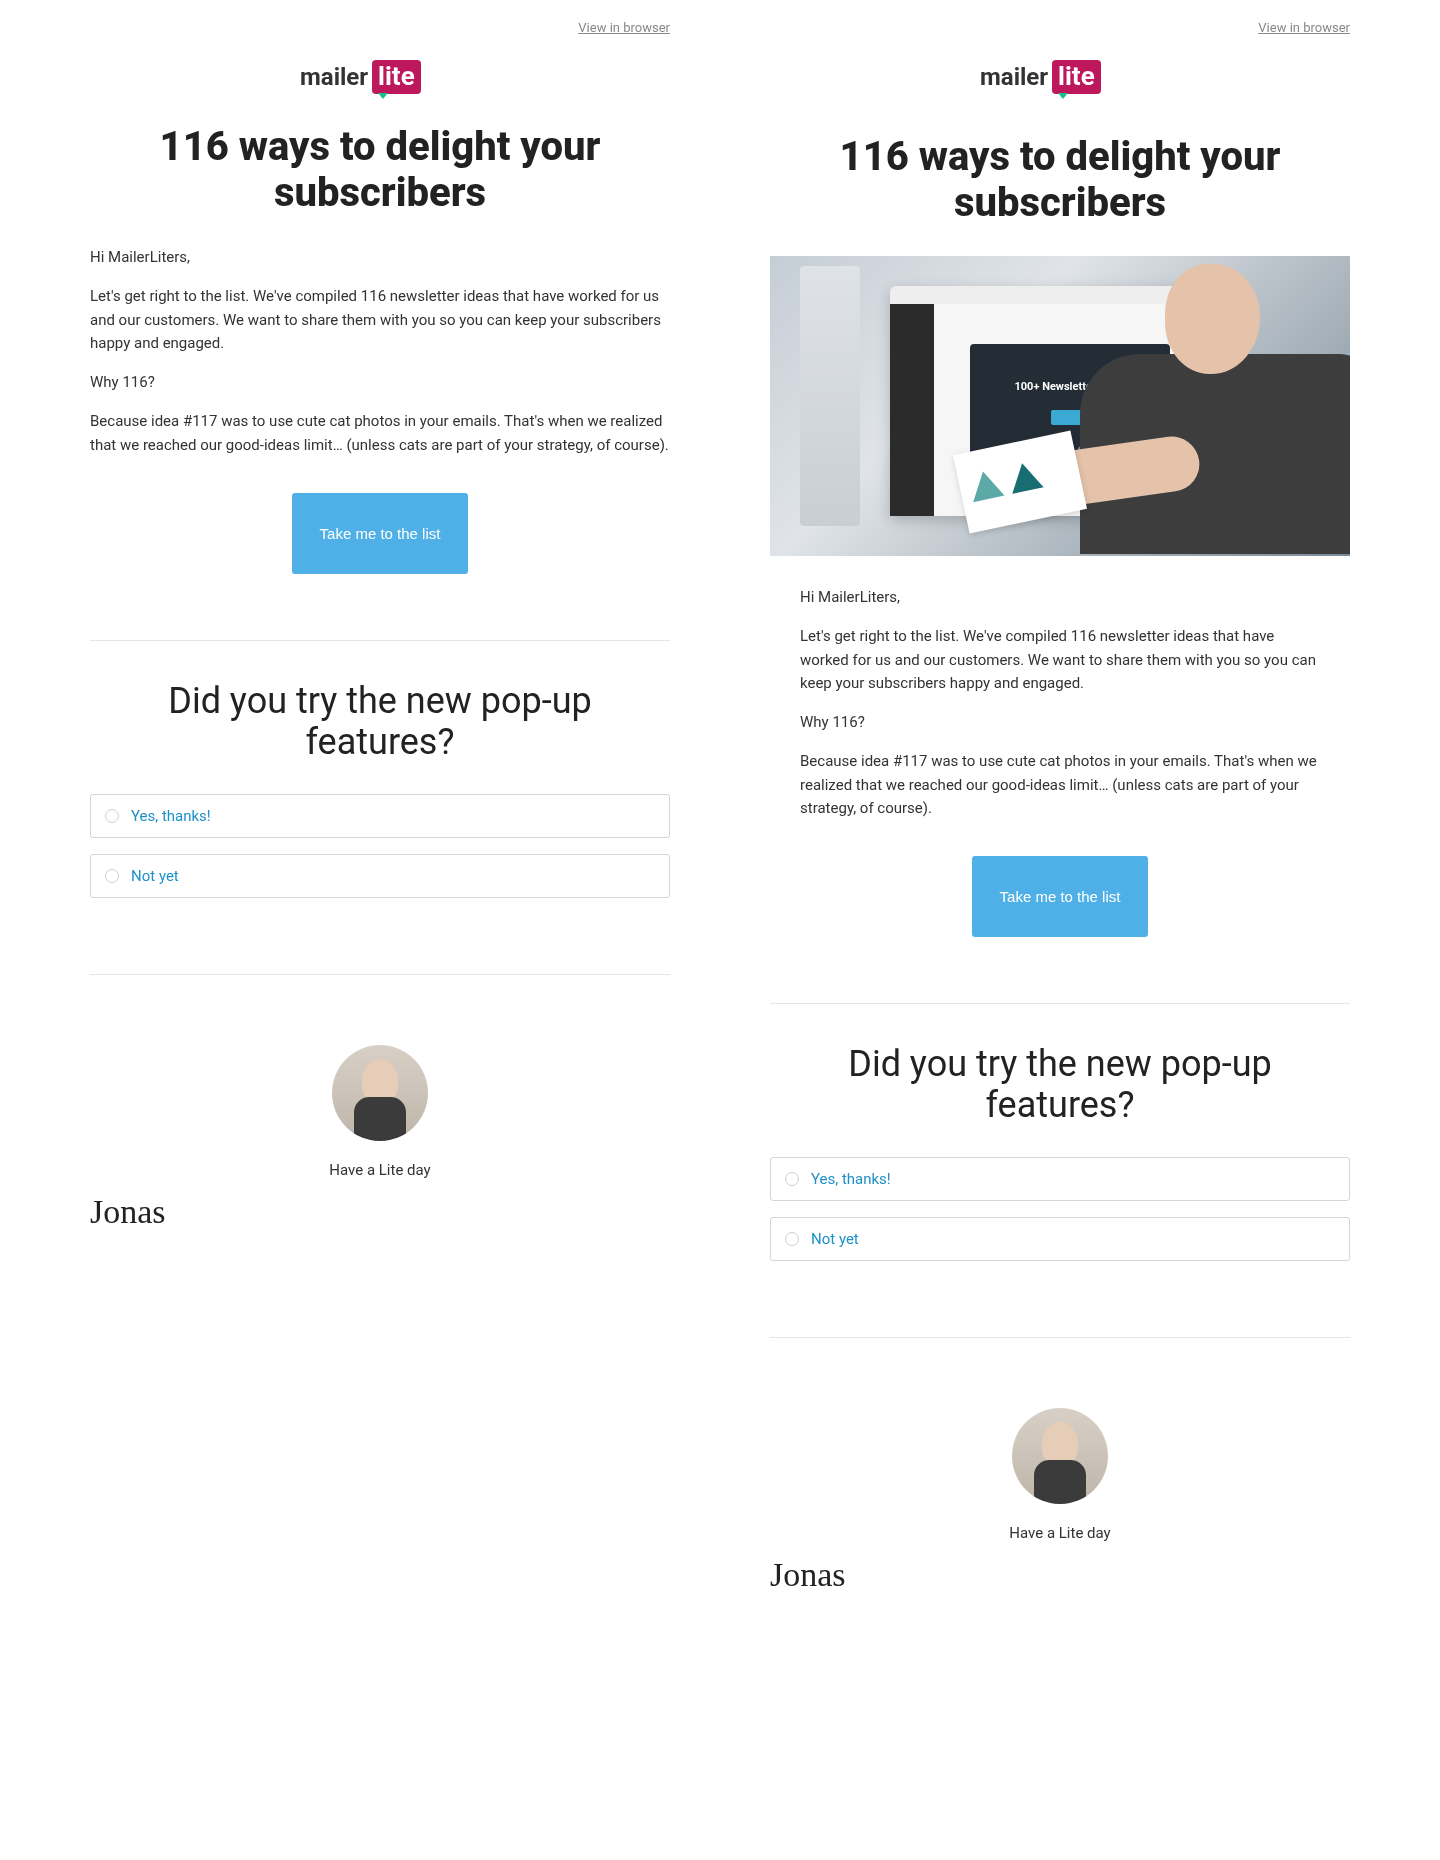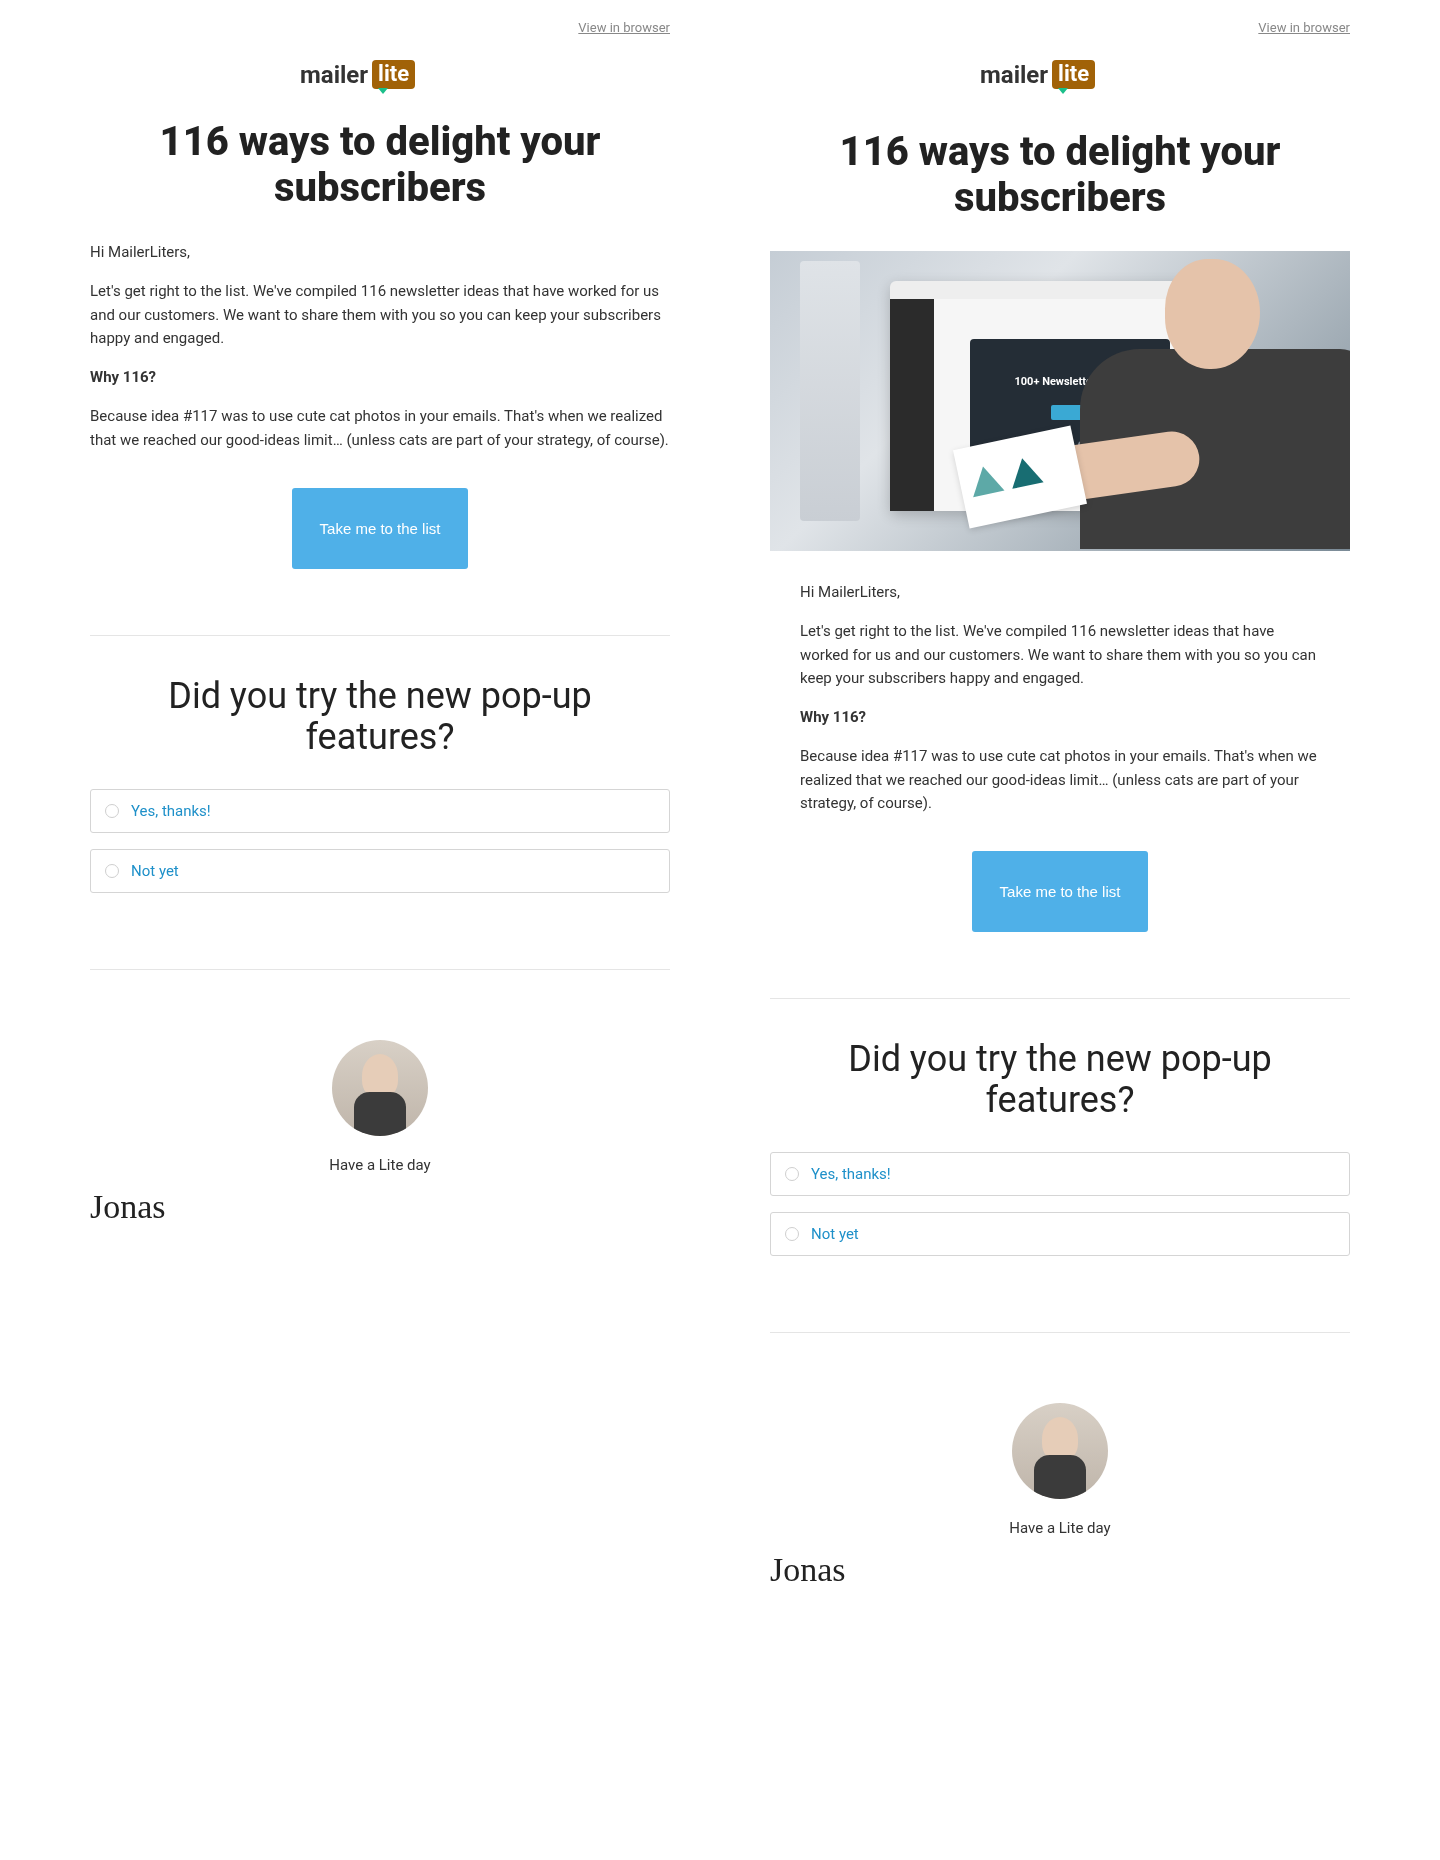"lite" .logo .lite { background: #a16207 -> #be185d; font-size: 22px -> 26px }
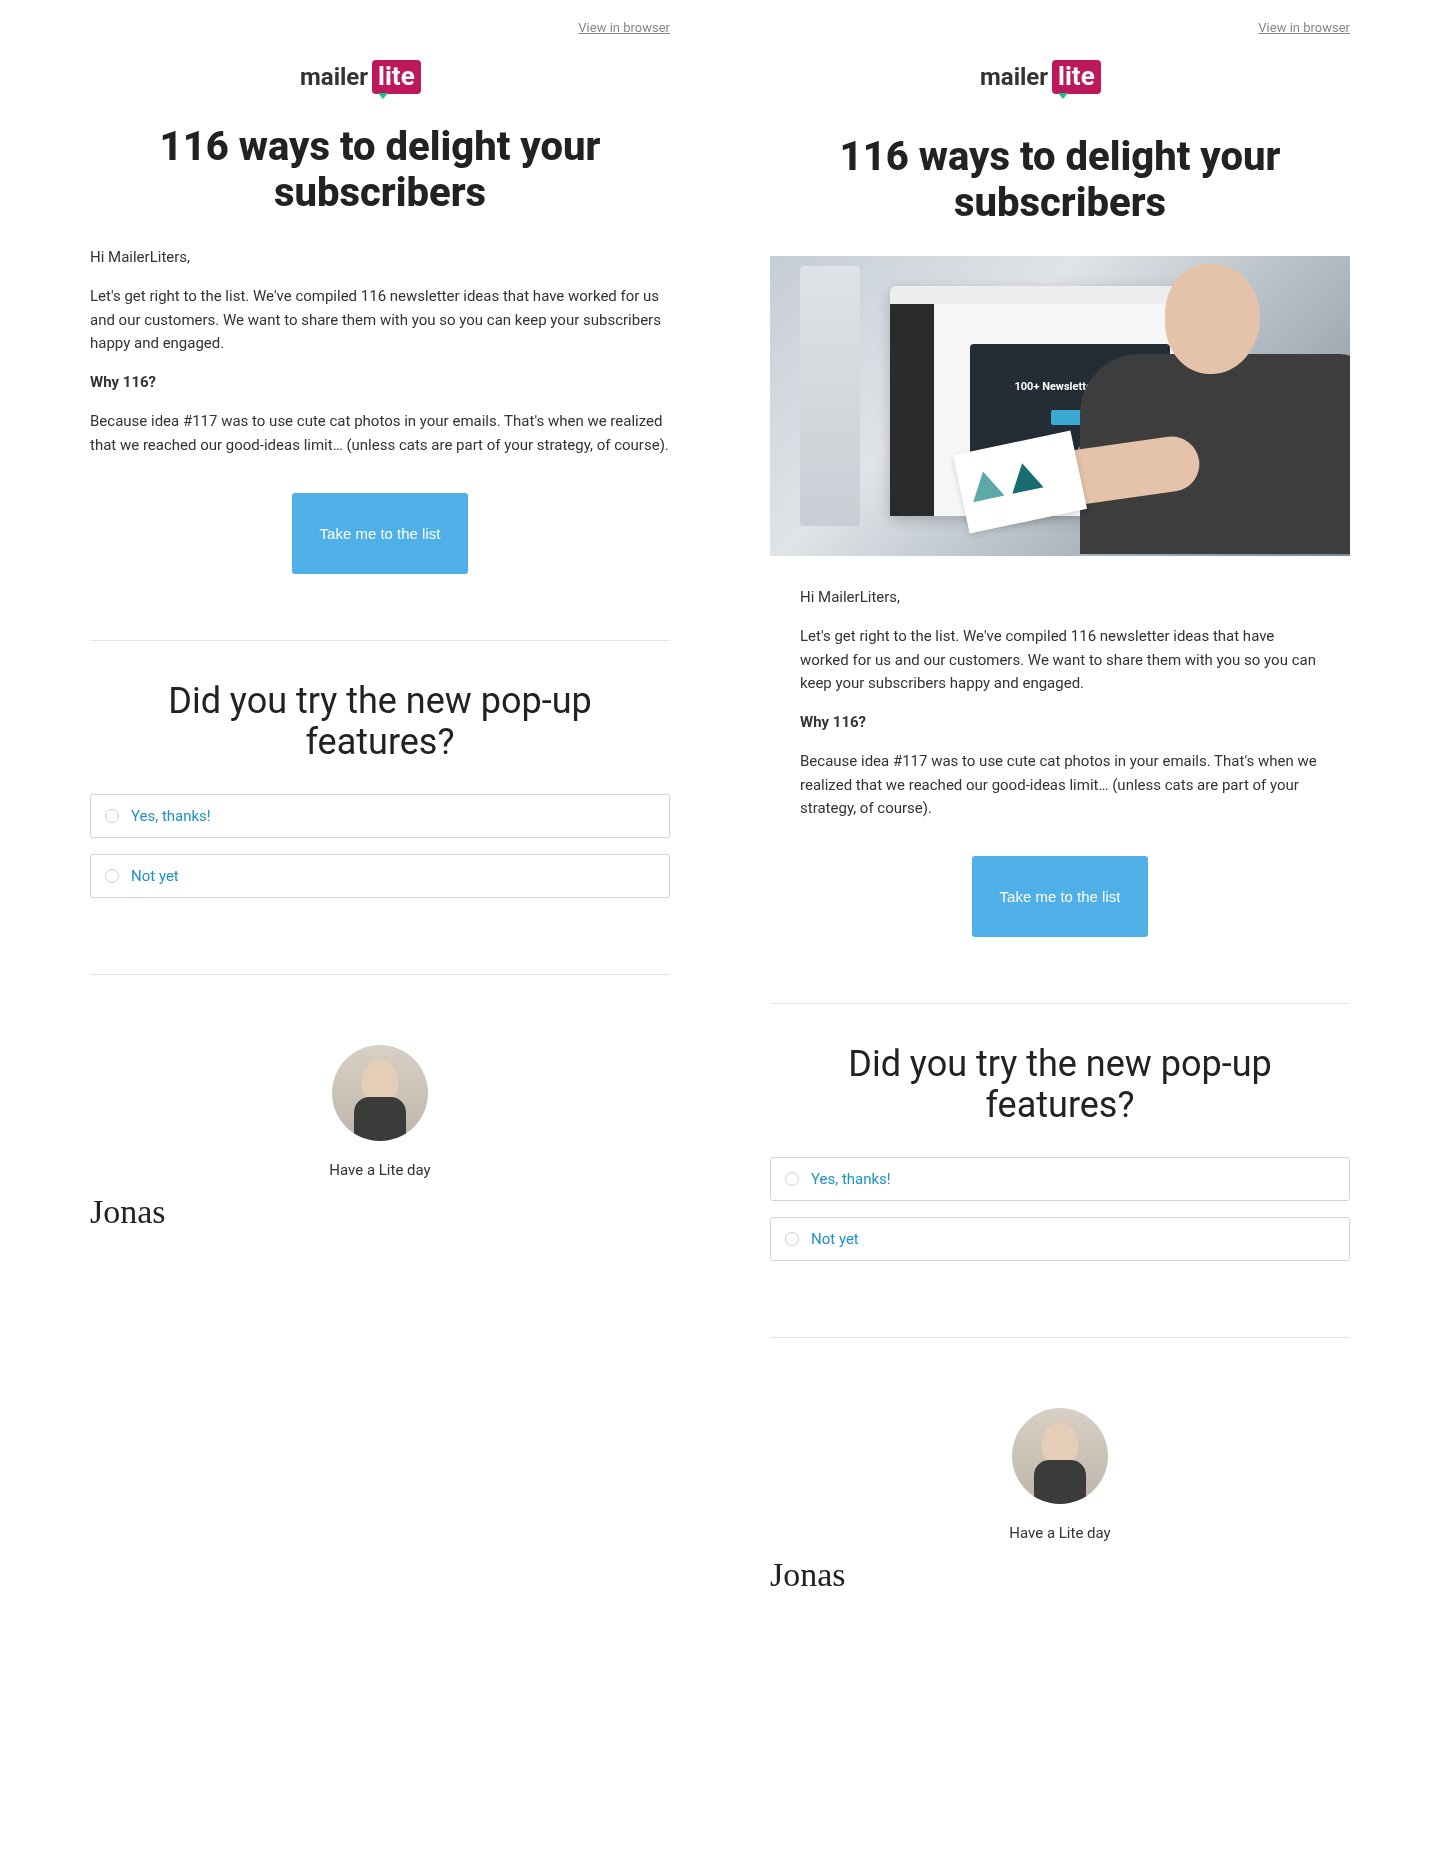"Why 116?" .body-text .why { font-weight: 700 -> 400 }
